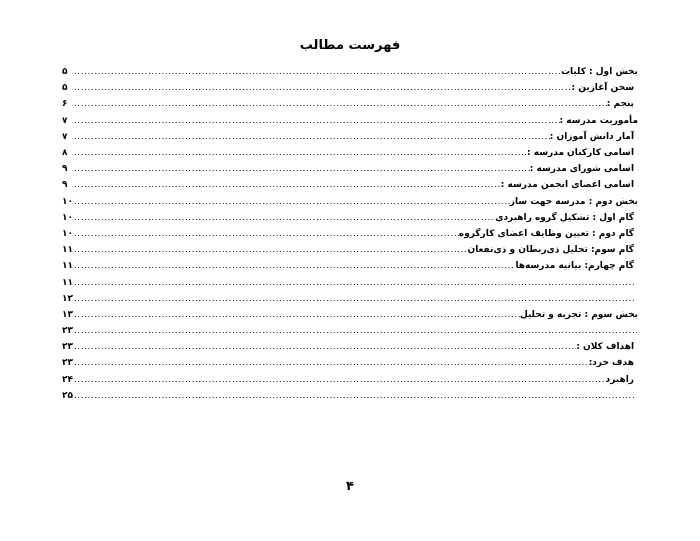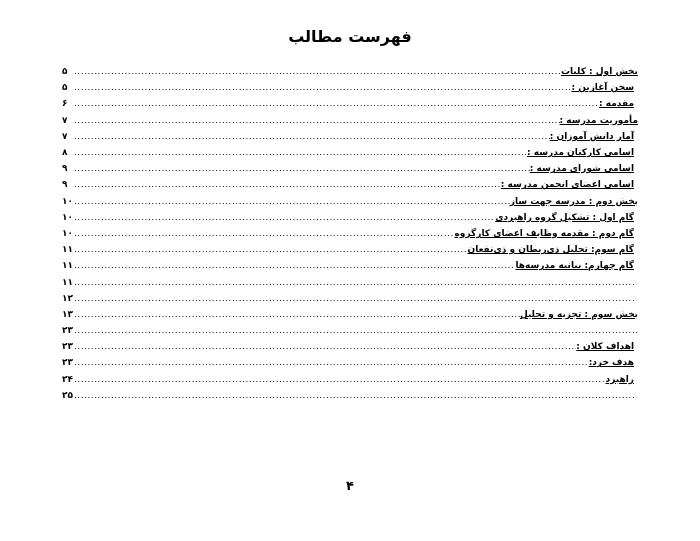"فهرست مطالب" .title { font-size: 16px -> 13px; top: 27px -> 37px }
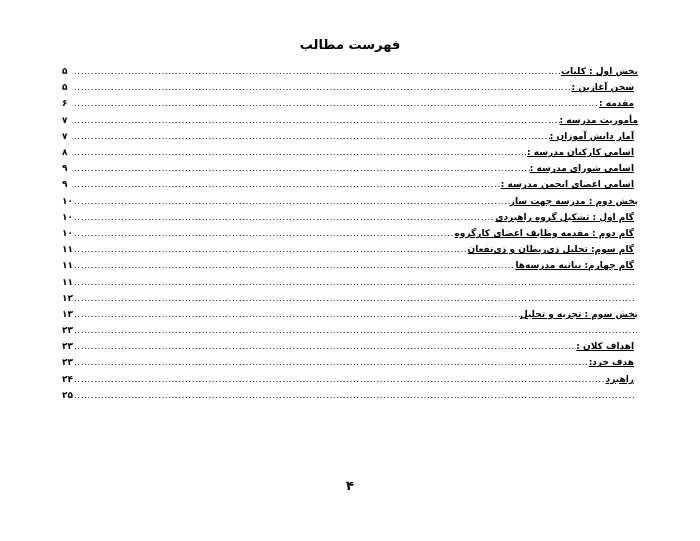"بخش اول : کلیات" .row .label { text-decoration: underline -> none }
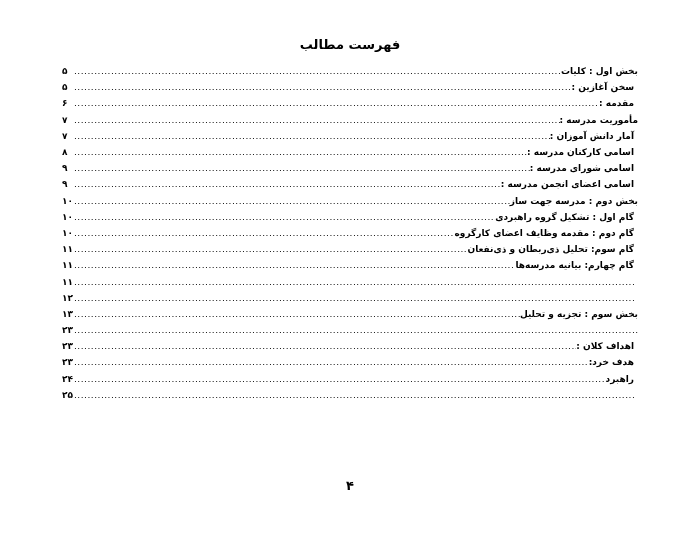"مقدمه :" span.label { text: مقدمه -> پنجم }
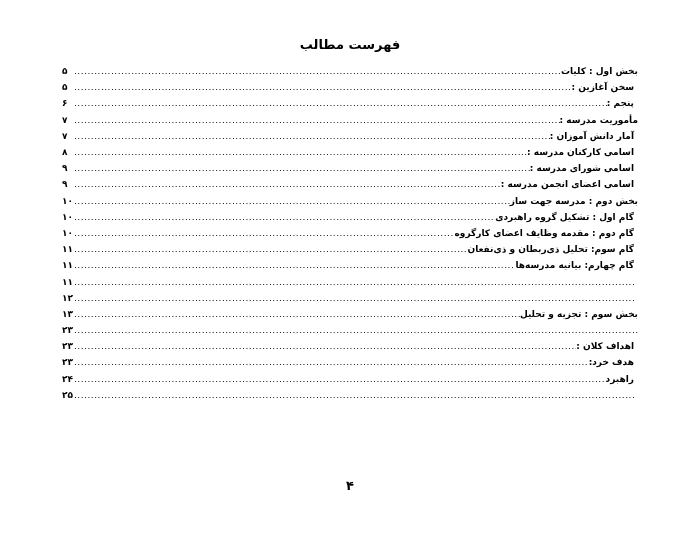"گام دوم : مقدمه وظایف" span.label { text: مقدمه -> تعیین }
